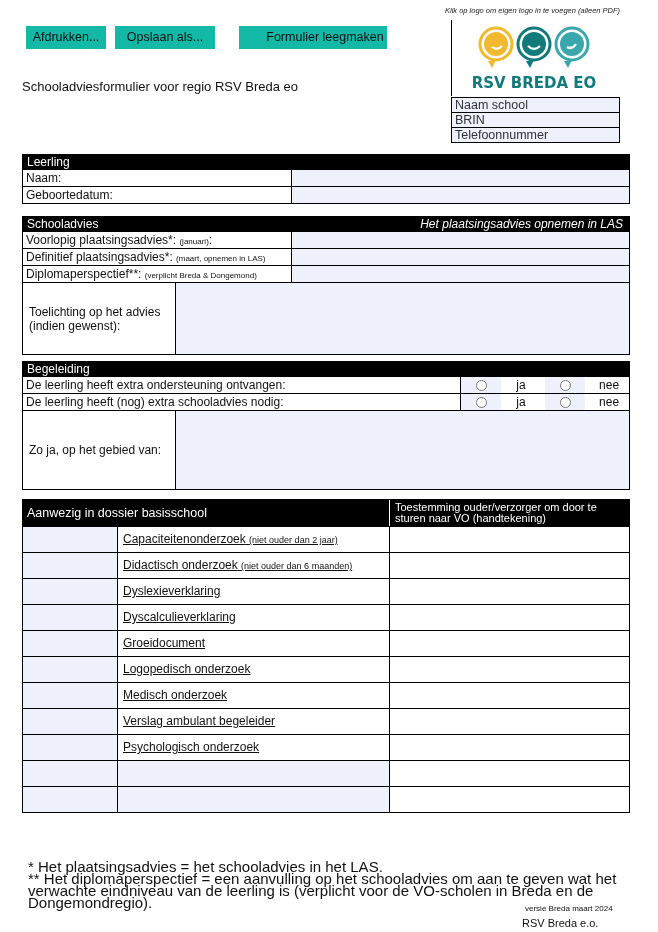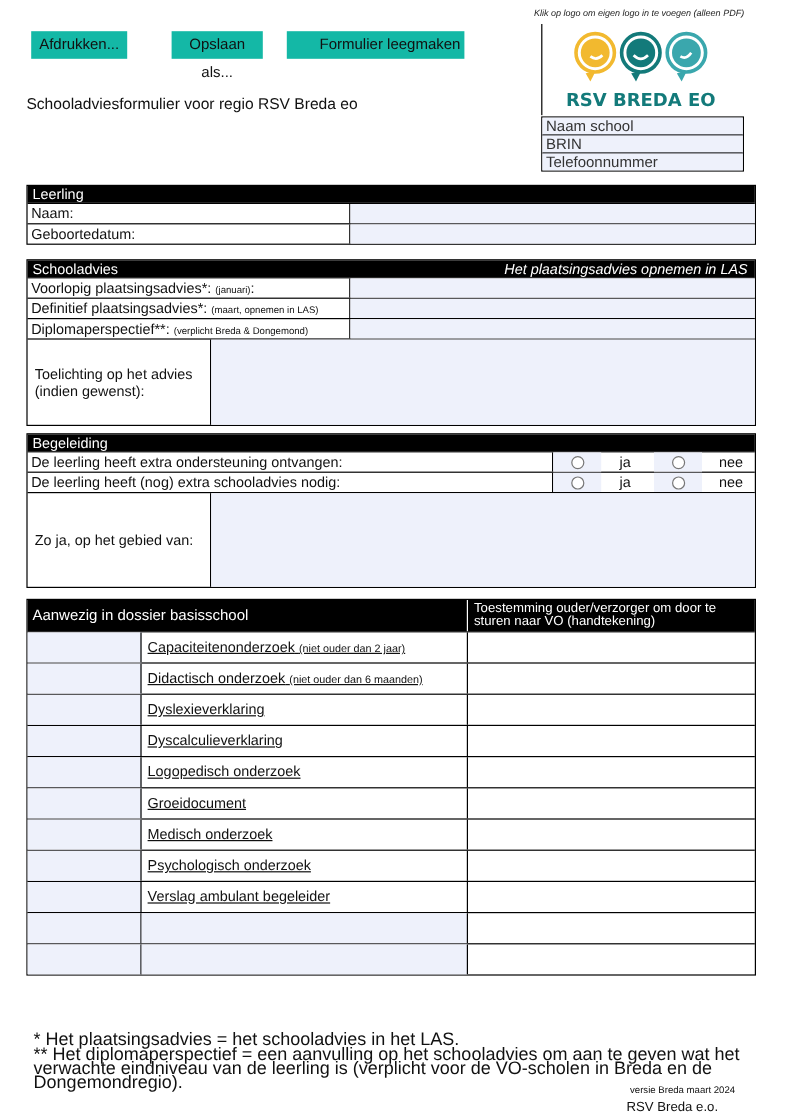"Opslaan als..." div.btn { left: 143px -> 115px; width: 76px -> 100px }
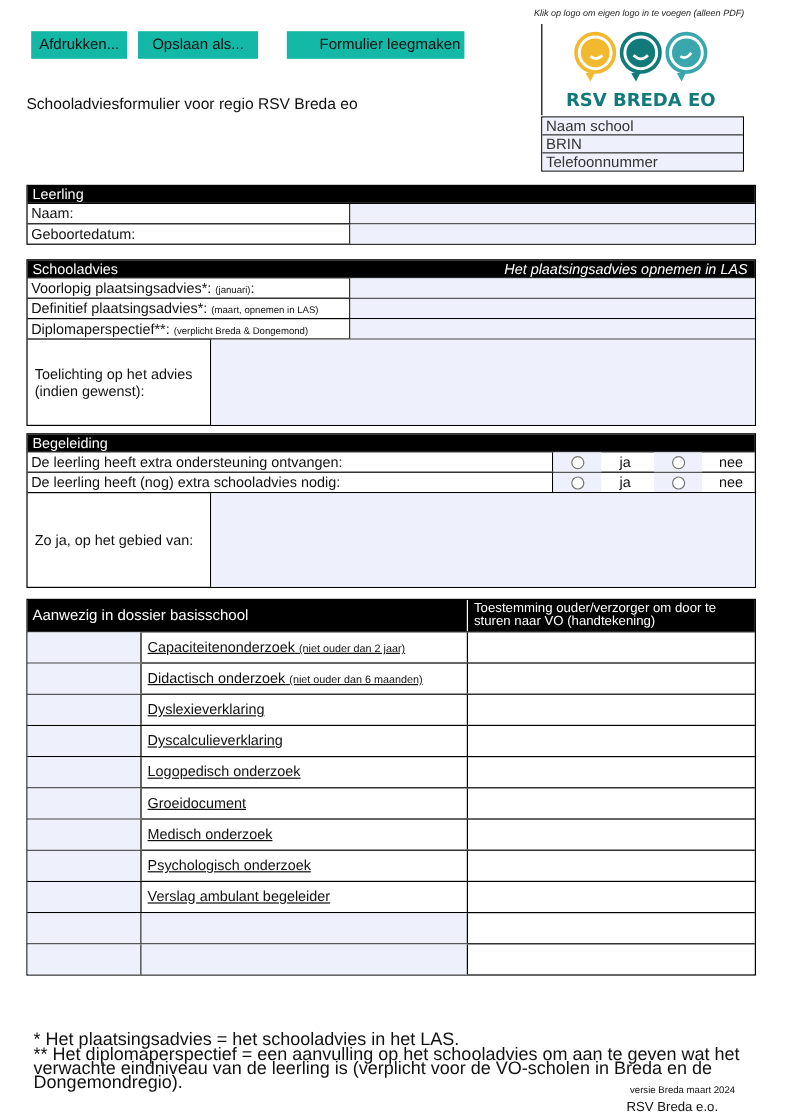"Logopedisch onderzoek" div.doc-row { order: before "Groeidocument" -> after "Groeidocument" }
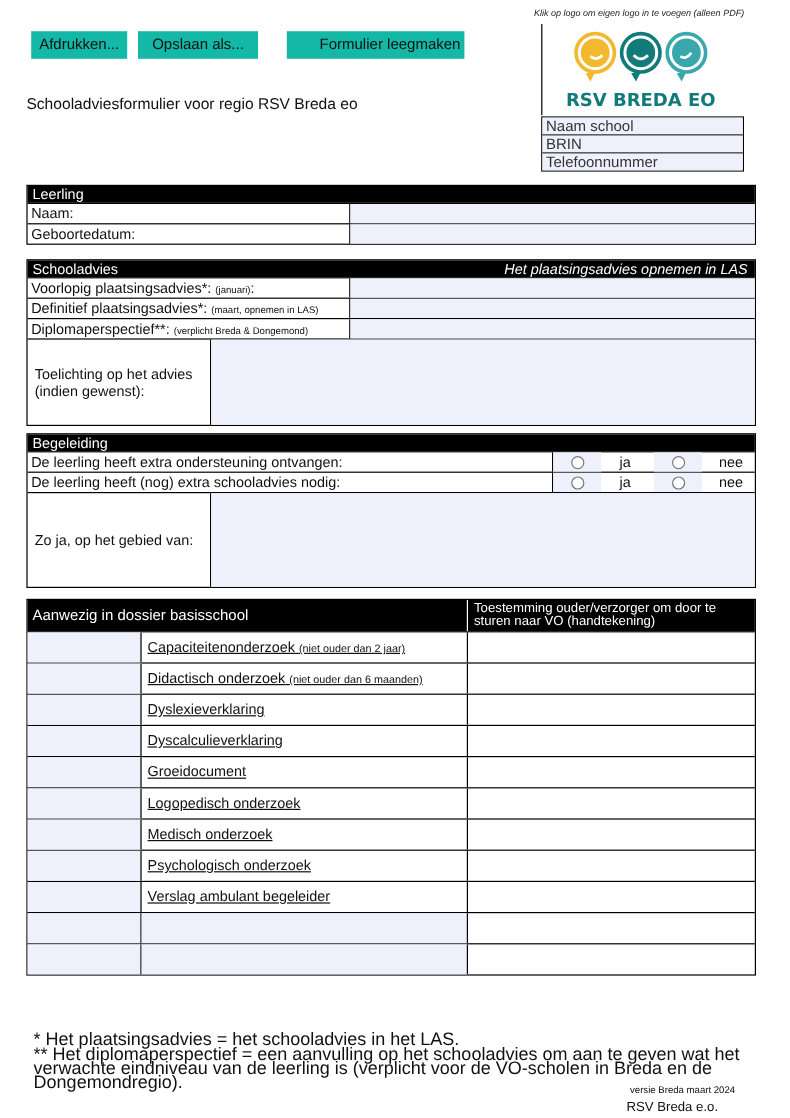"Psychologisch onderzoek" div.doc-row { order: before "Verslag ambulant begeleider" -> after "Verslag ambulant begeleider" }
